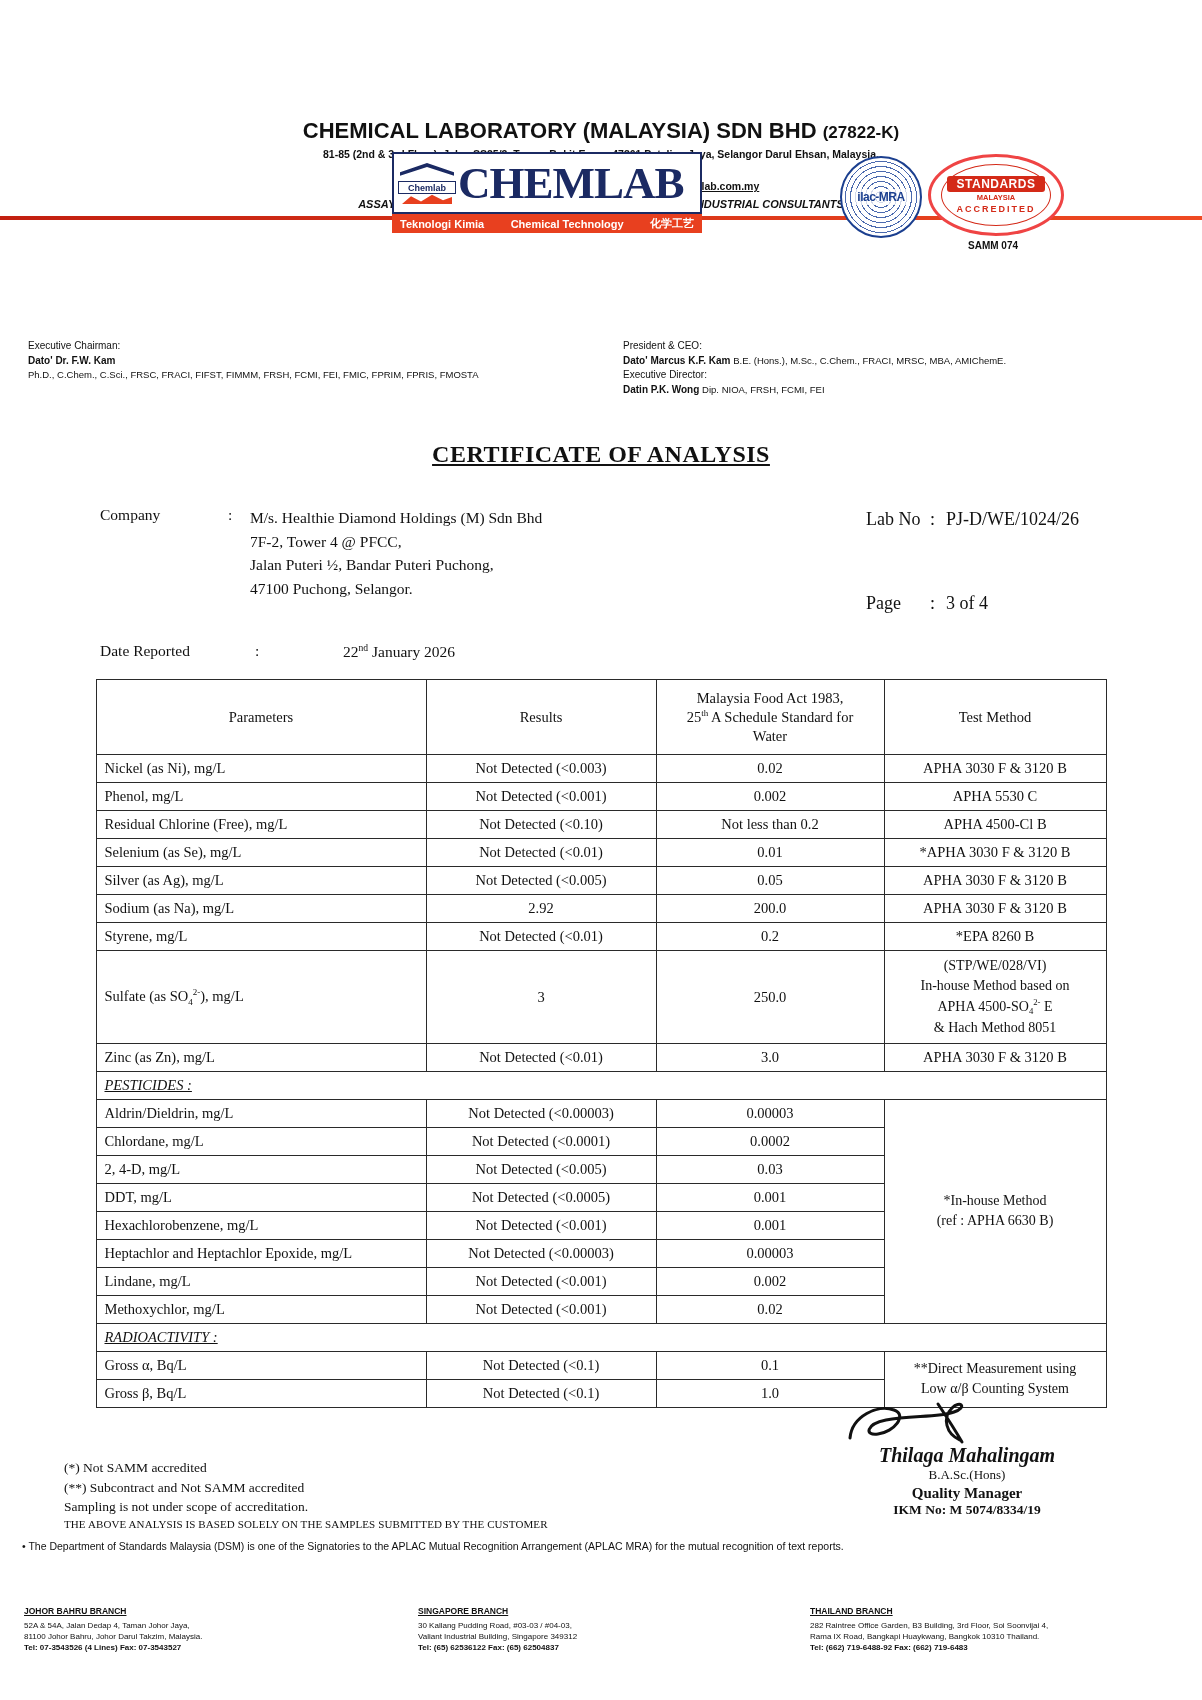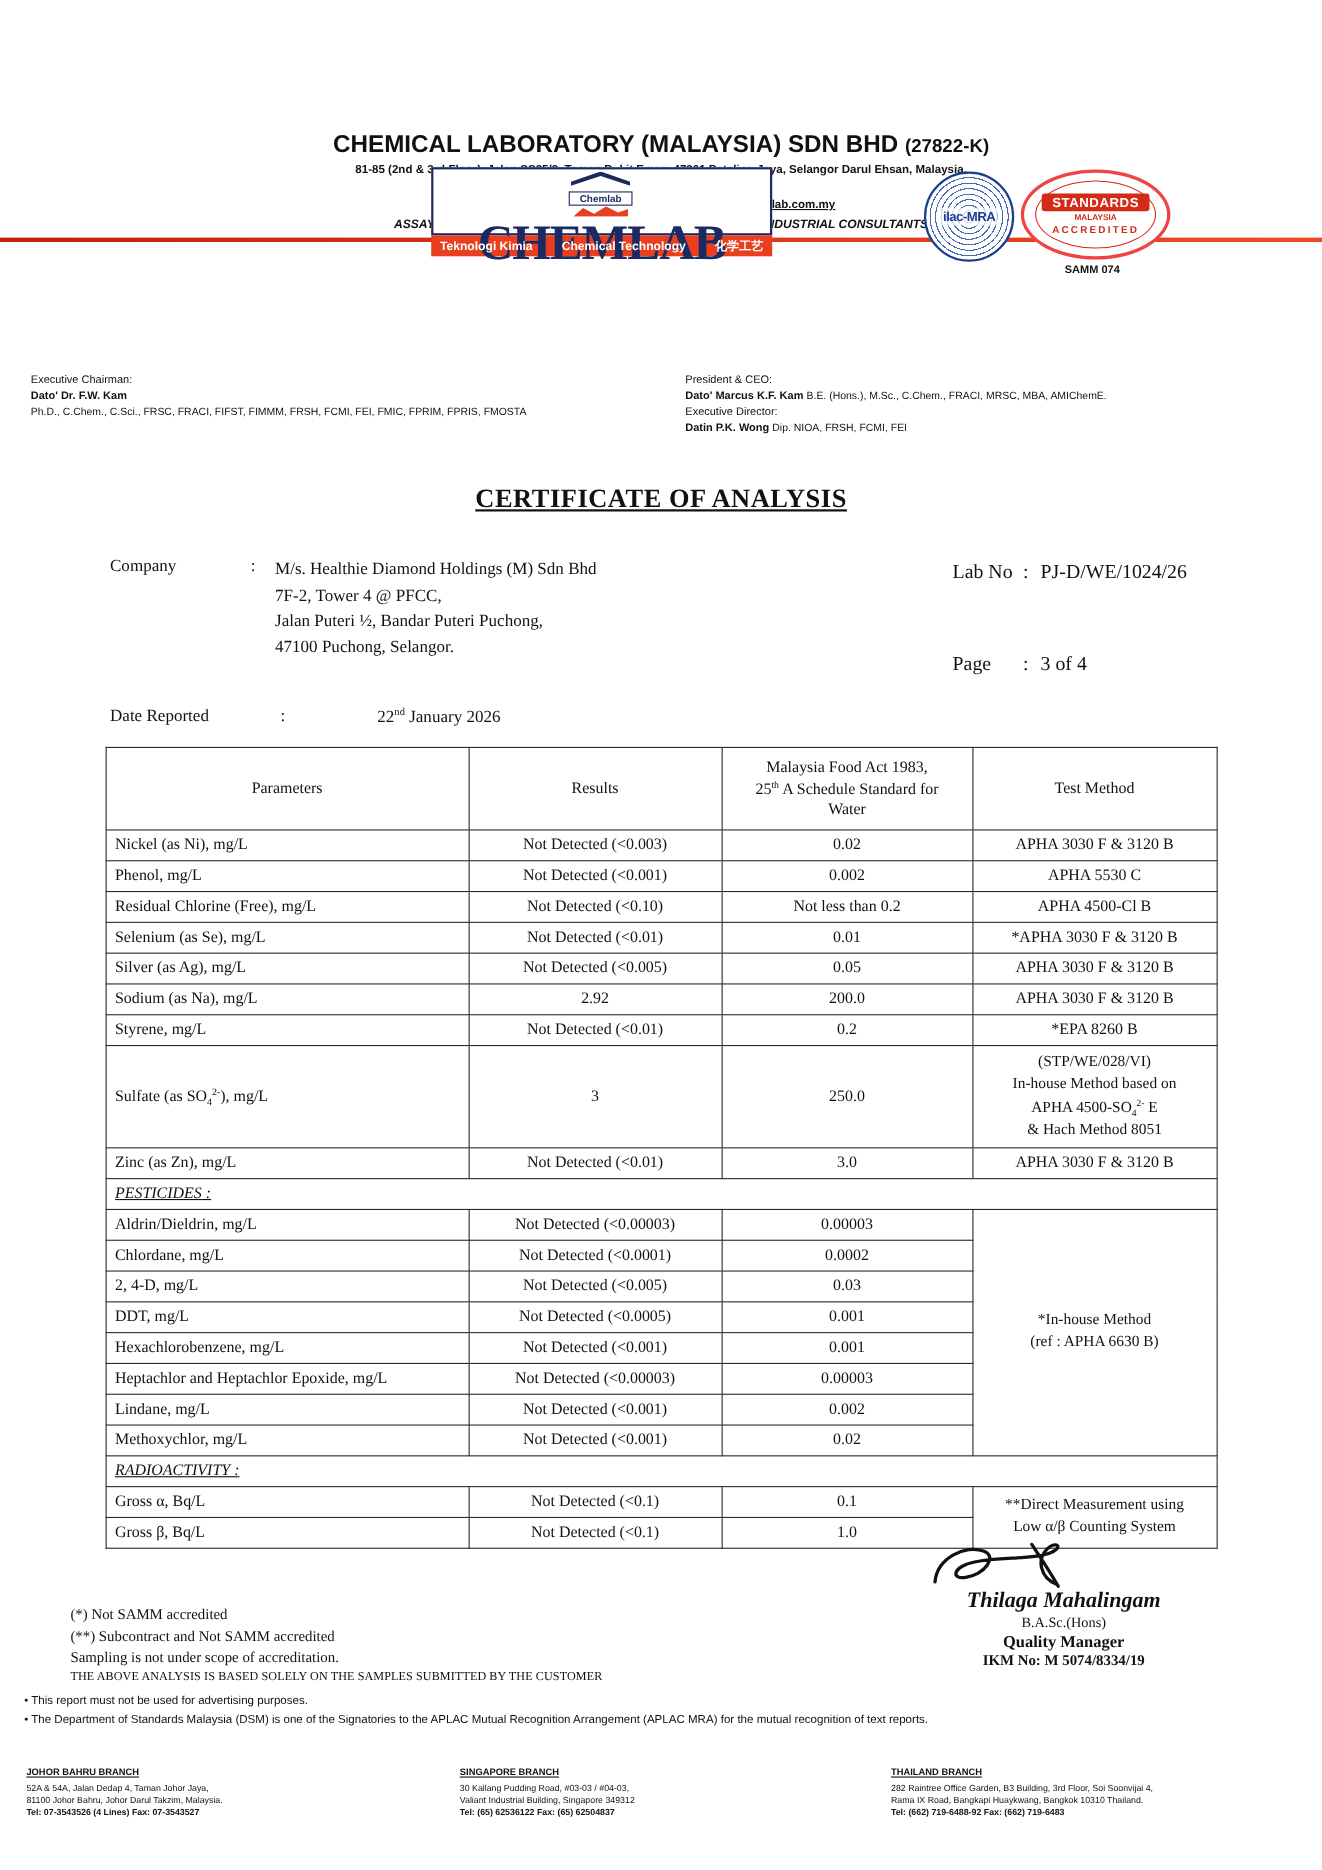"Chemlab" .logo-box { flex-direction: column -> none }
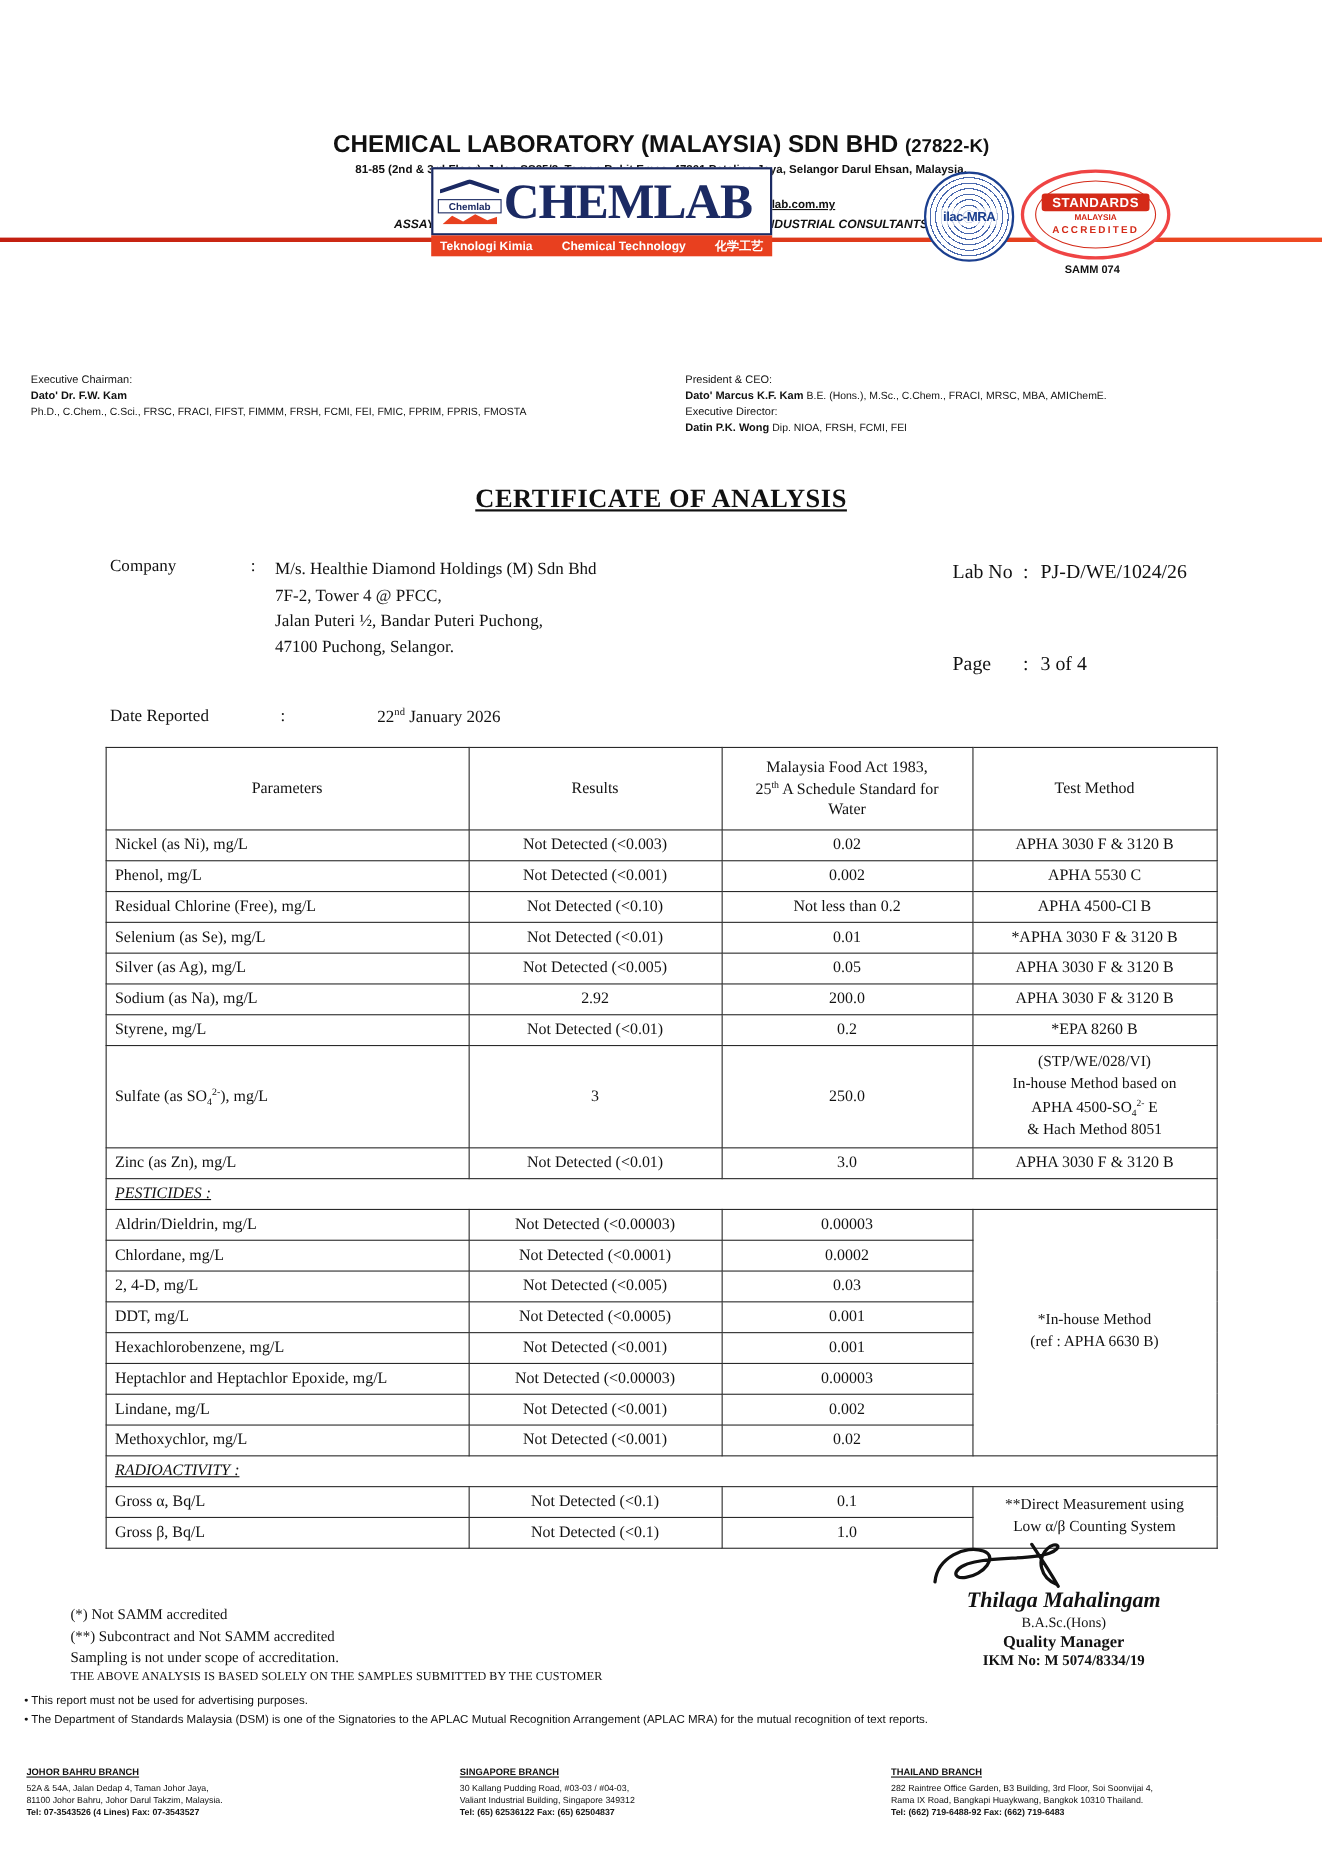"• This report must not" div { html: <div>• This report must not be used for advertising purposes.</div> -> none }
